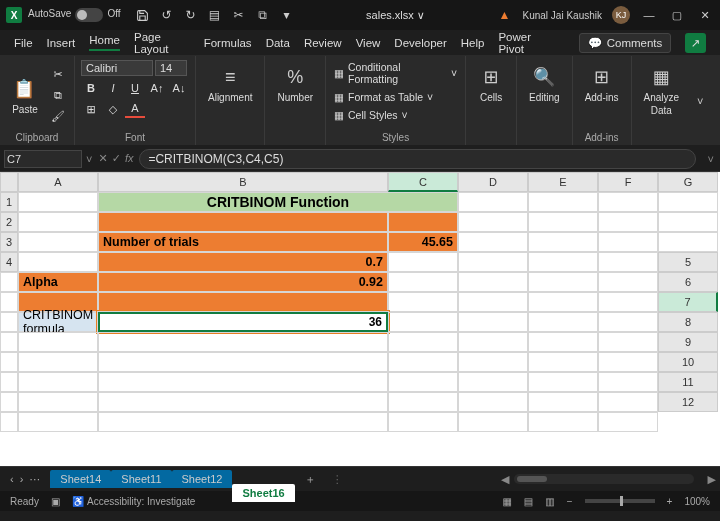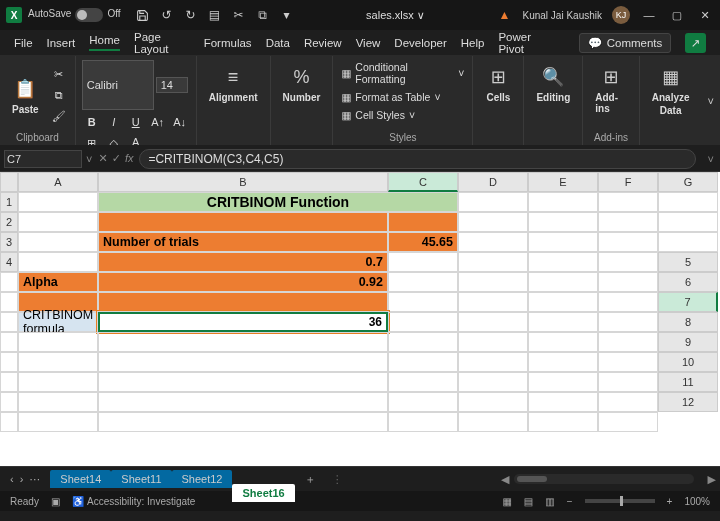"Calibri" .font-sel { padding: 18px 4px -> 1px 4px }
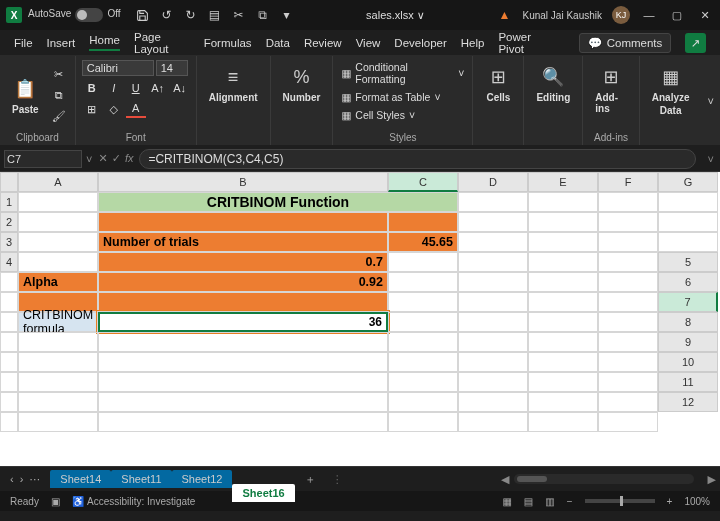"Alignment" .bigbtn .txt { font-weight: bold -> none }
